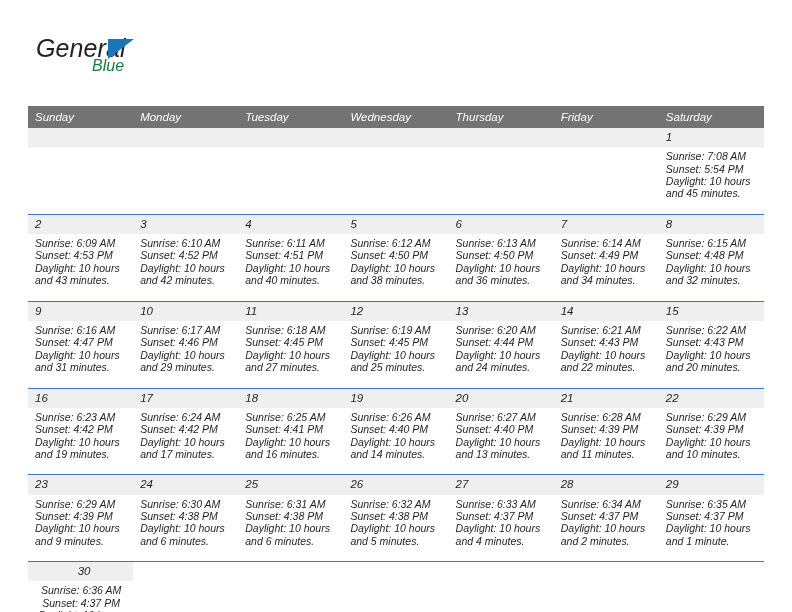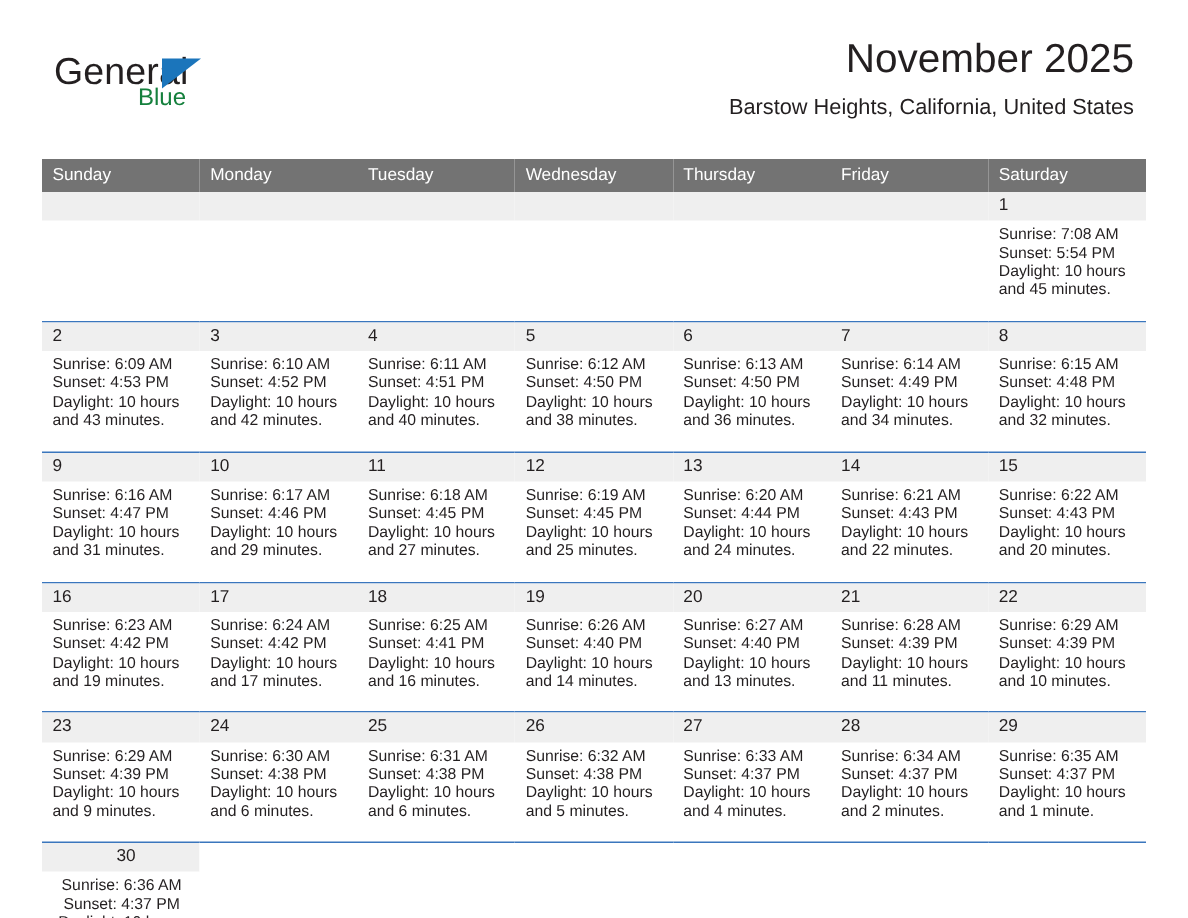"General" .page { font-style: none -> italic }
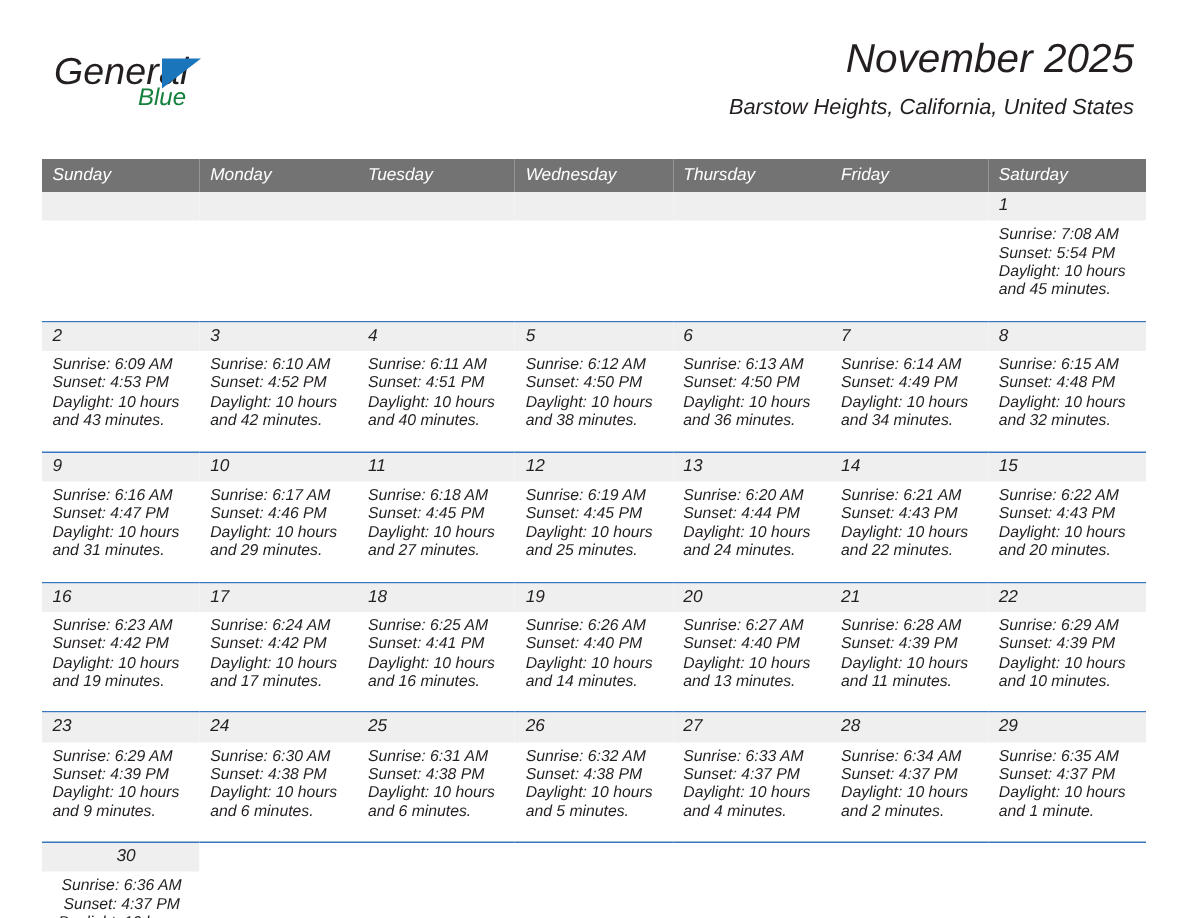"November 2025" div.title-block { html: <div> <h1>November 2025</h1> <p>Barstow Heights, California, United States</p> </div> -> none }
